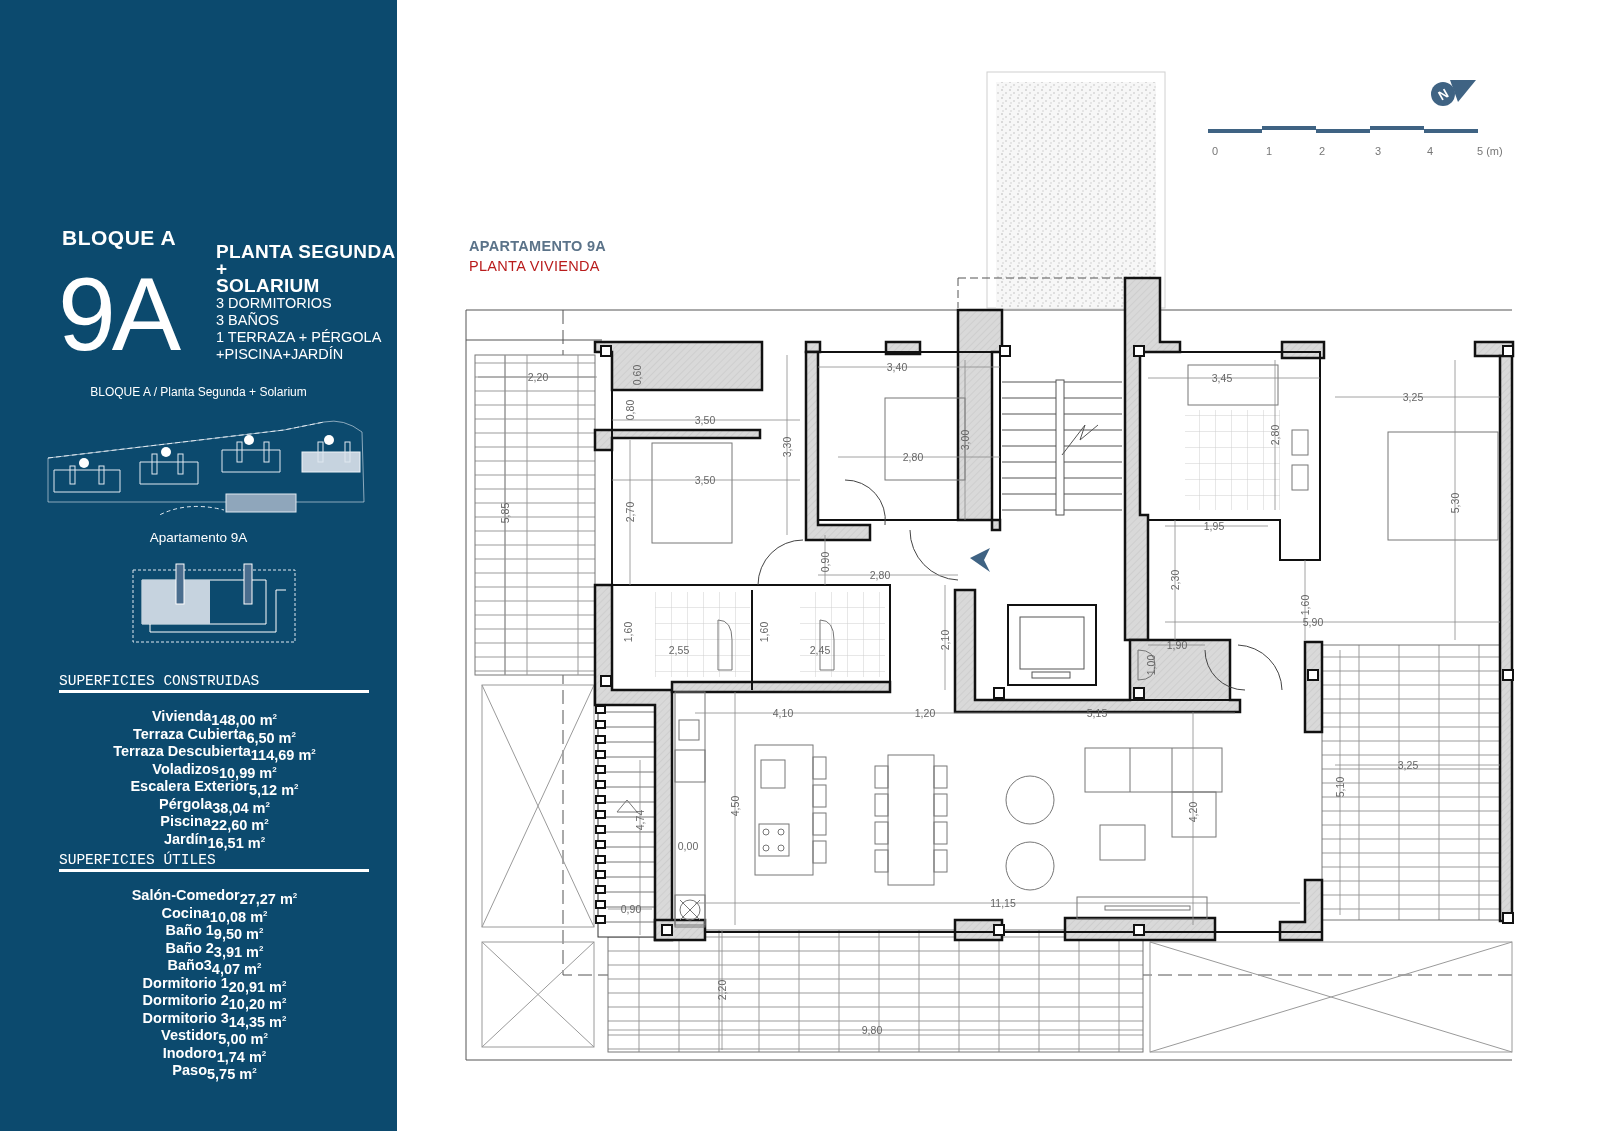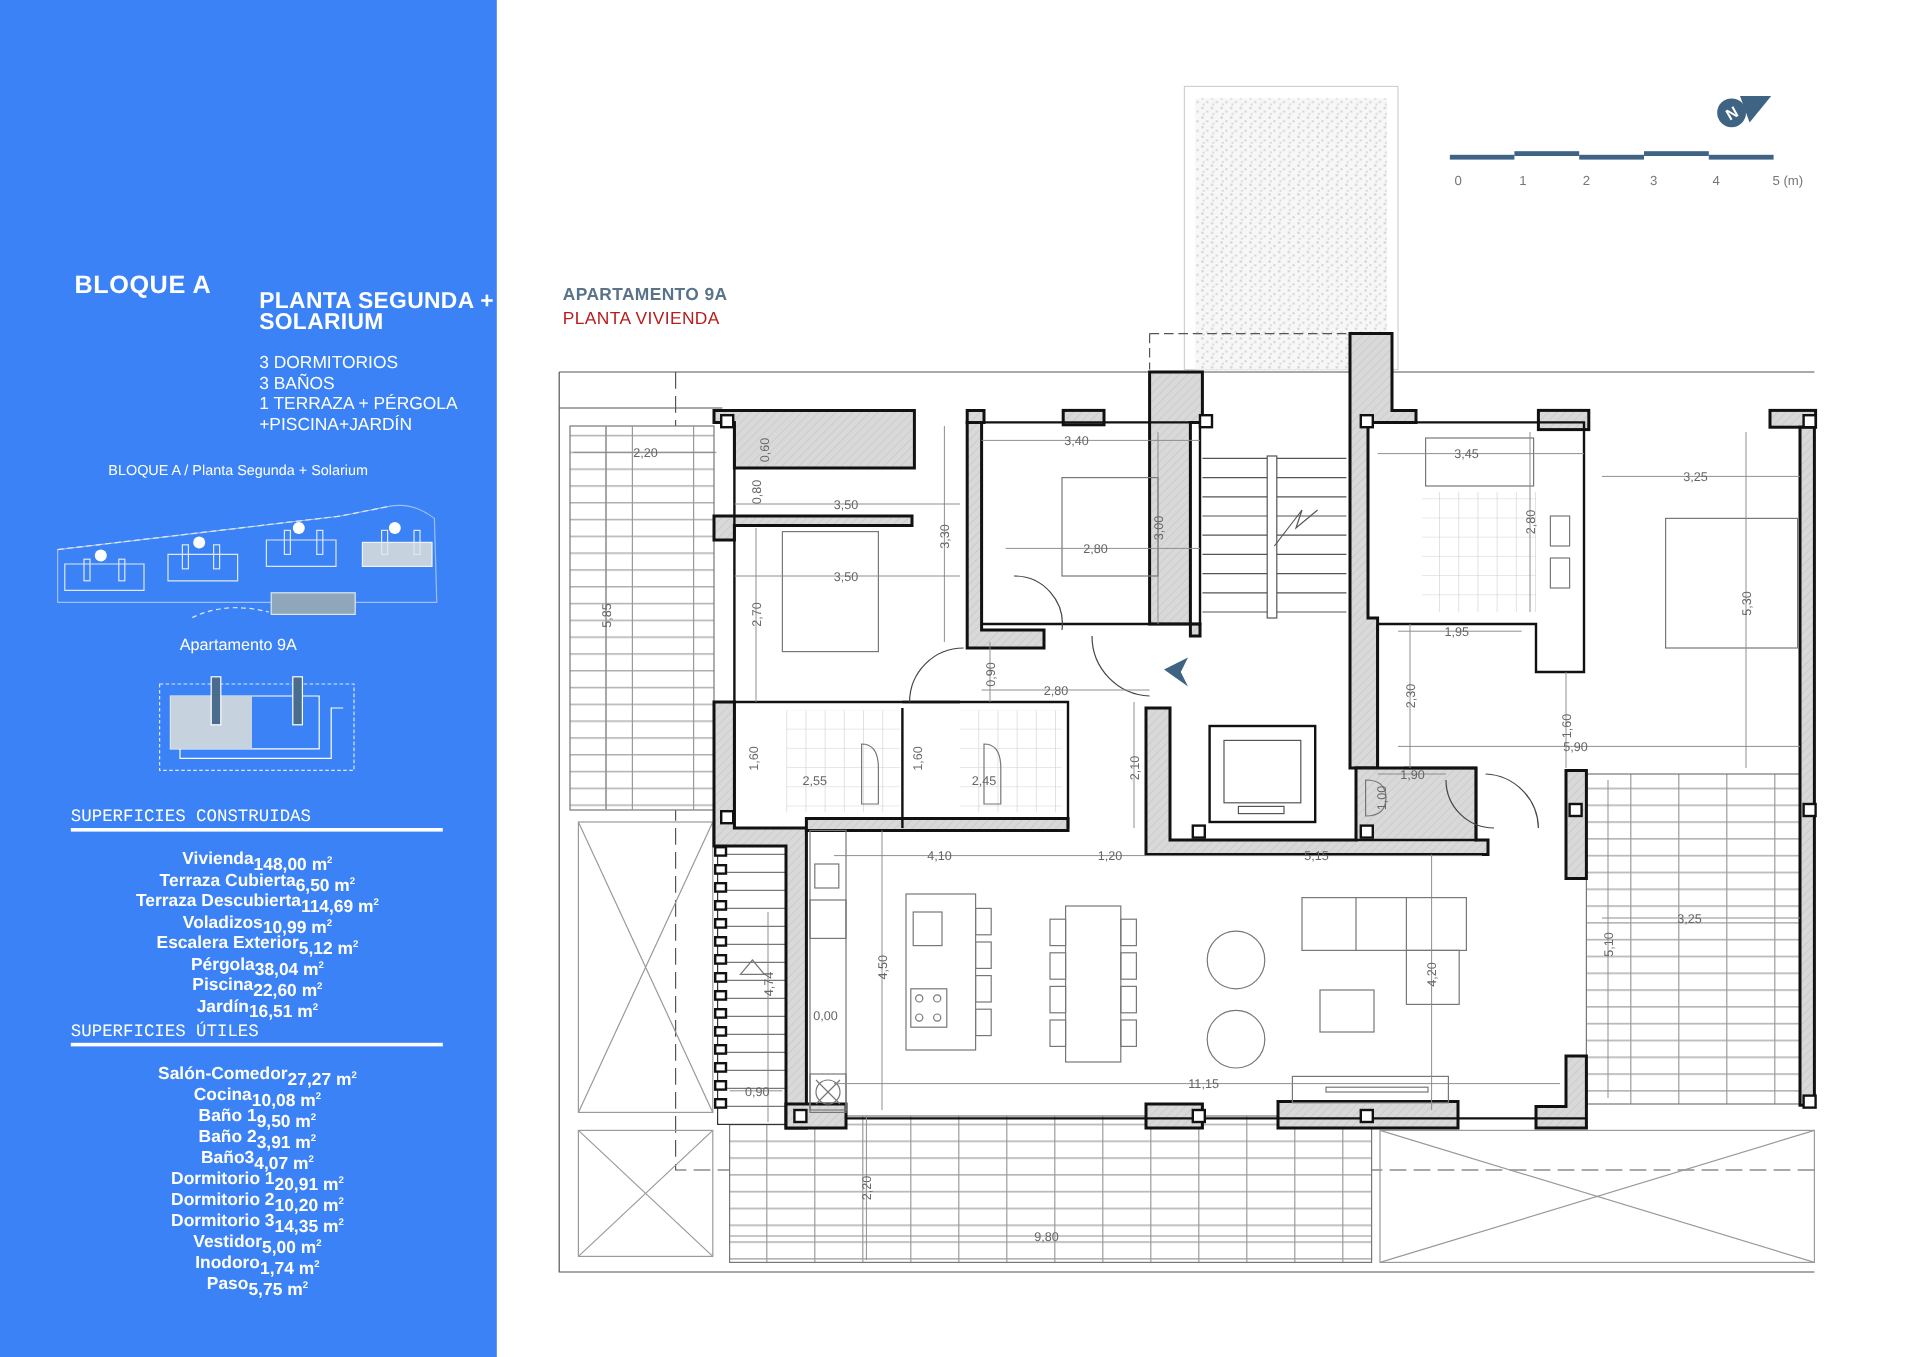"BLOQUE A" .panel { background: #3b82f6 -> #0c4a6e; padding-left: 17px -> none }
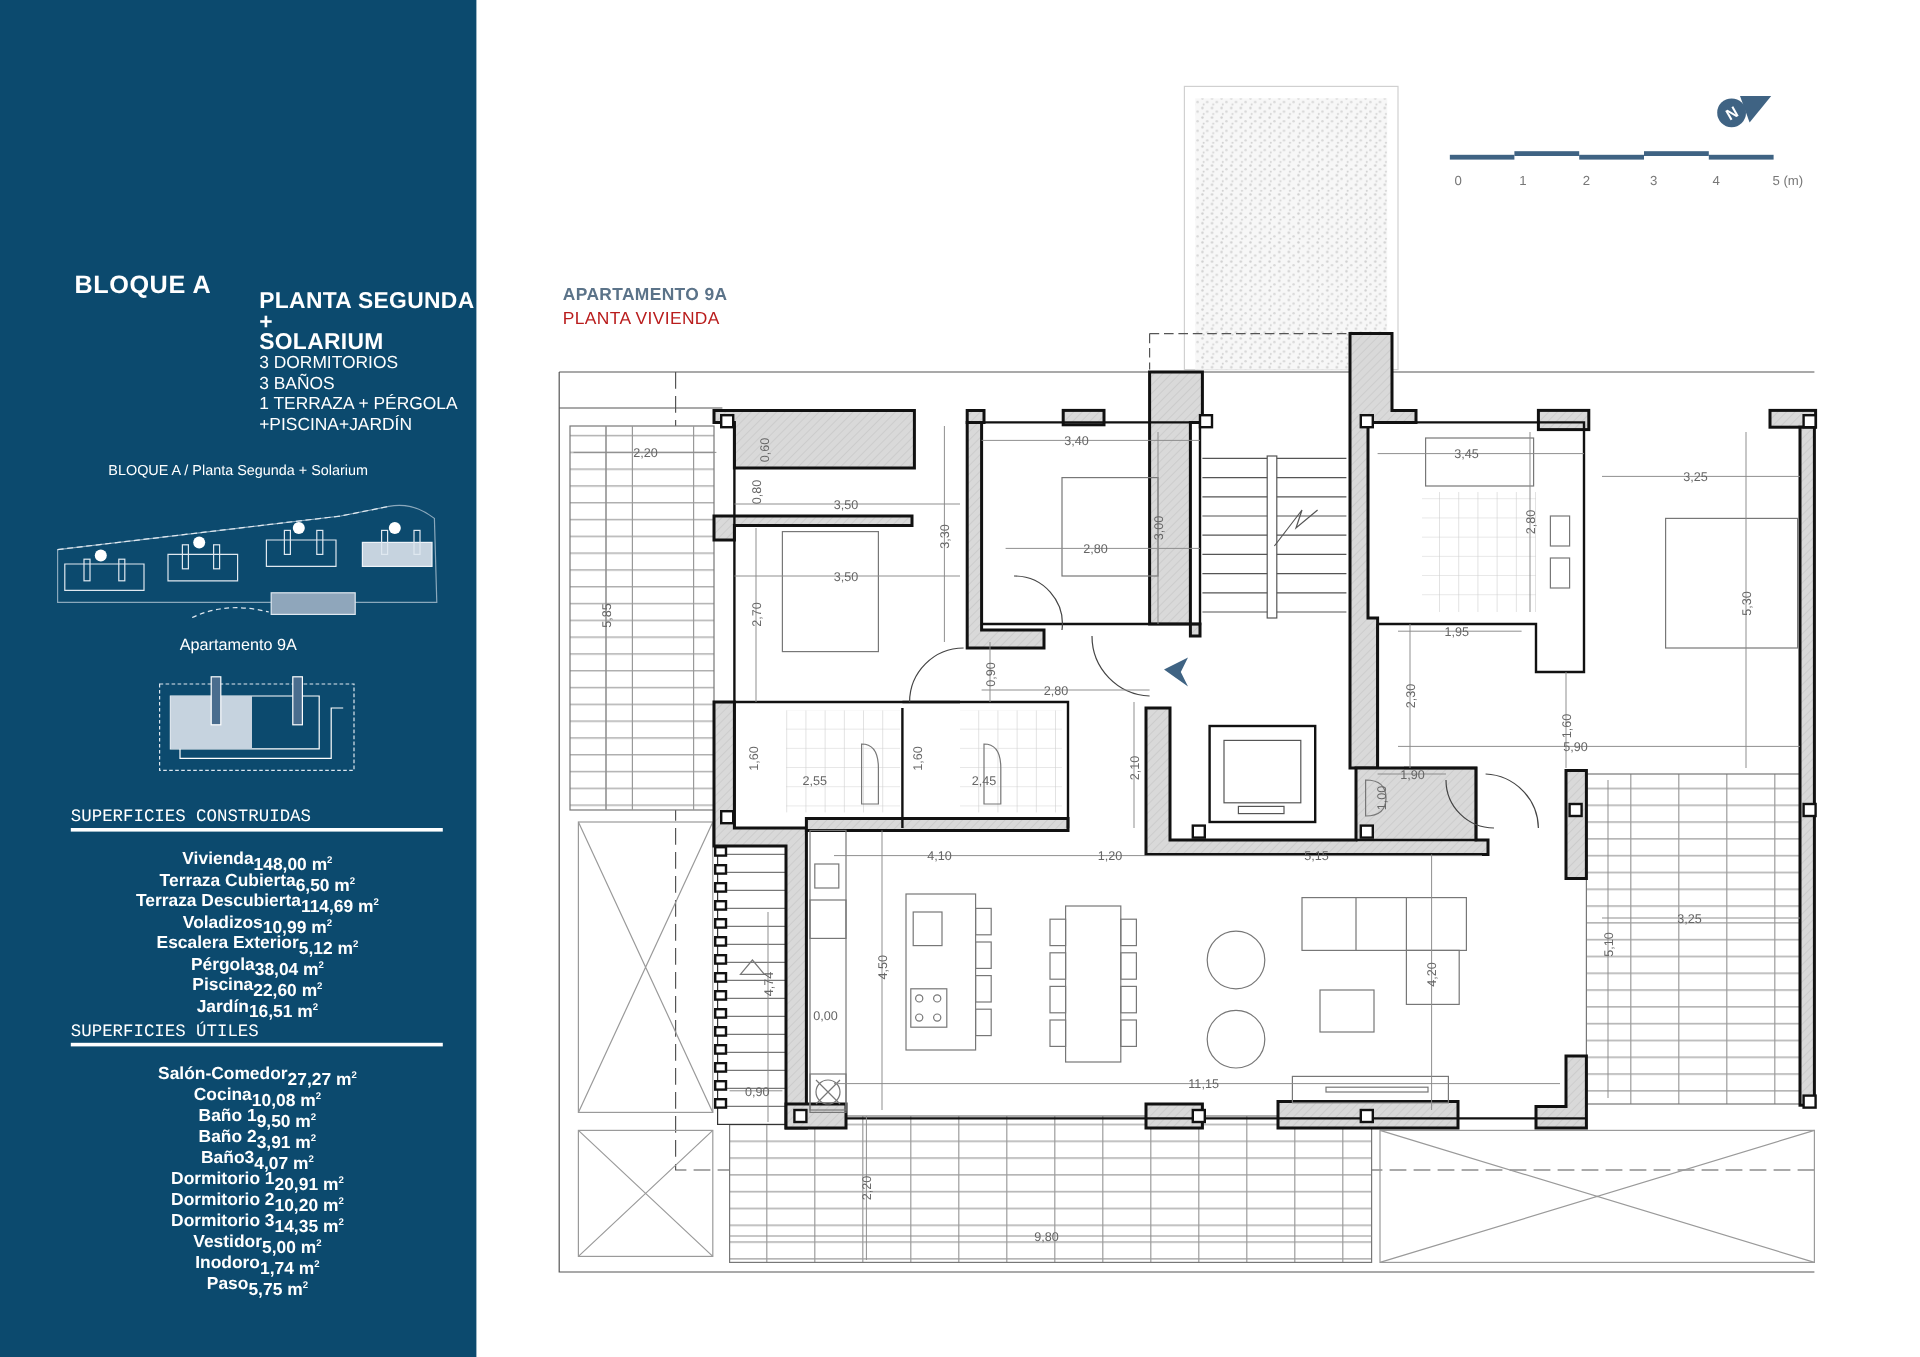"9A" div.abs { html: none -> <div>9A</div> }
